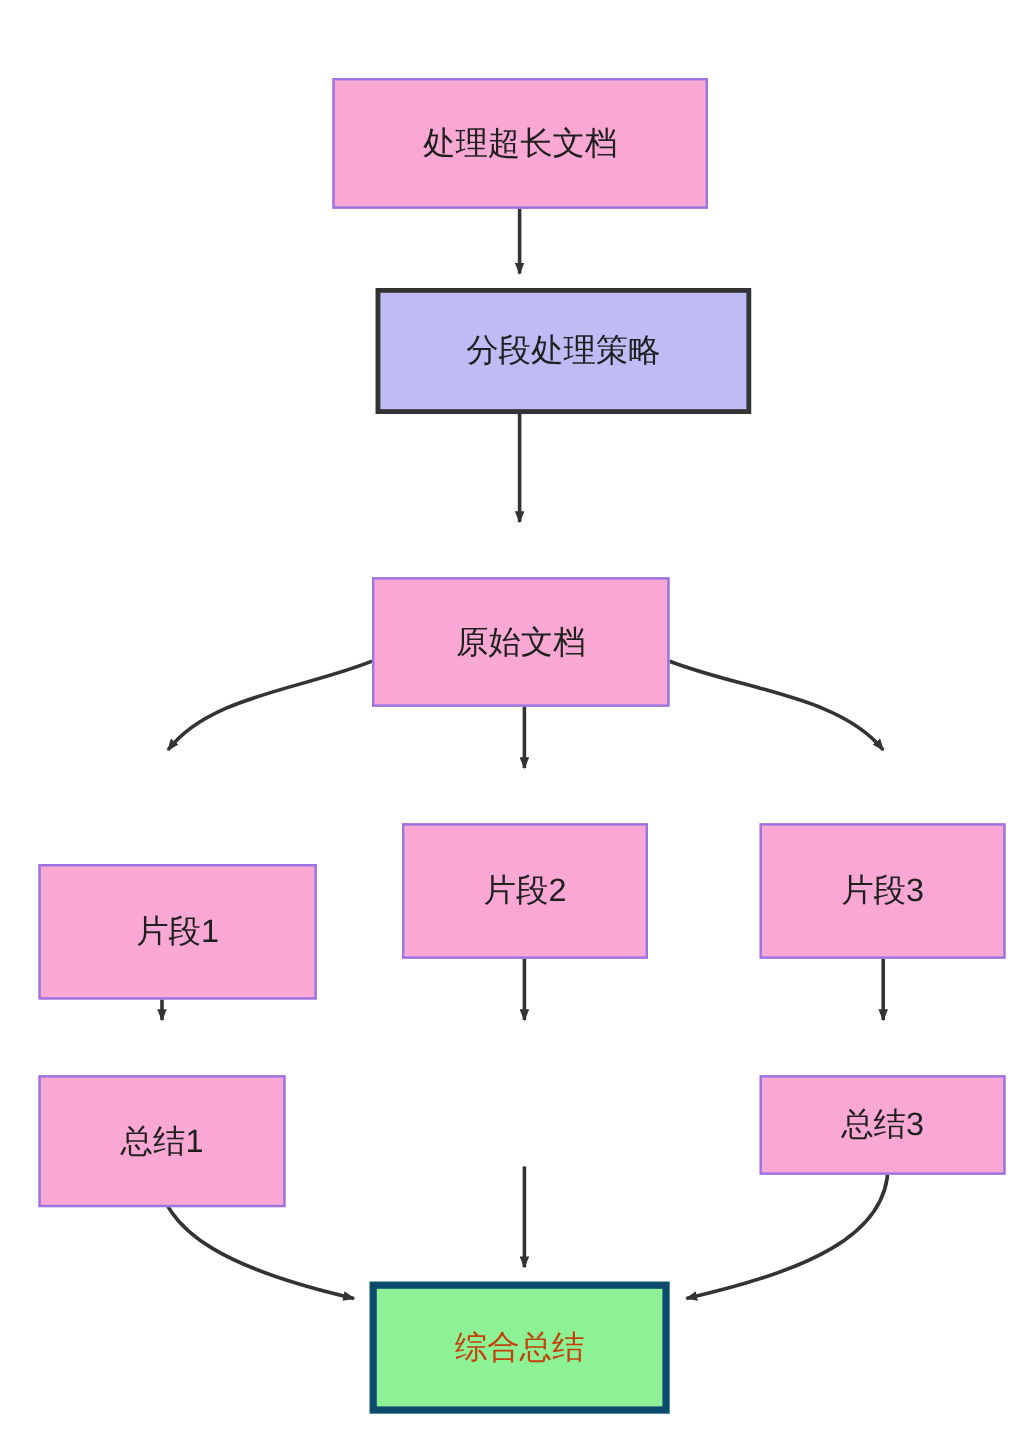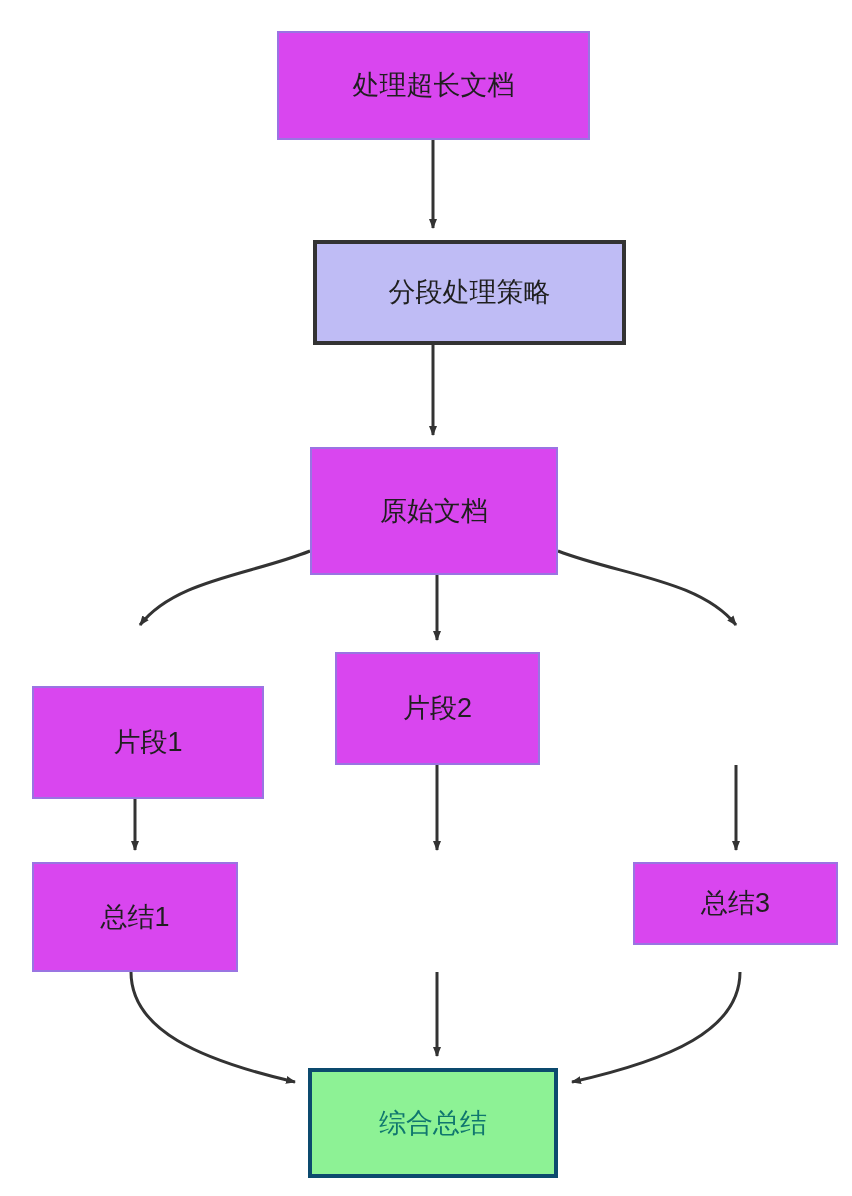"处理超长文档" .node.style-default { background: #d946ef -> #f9a8d4; margin-top: none -> 34px }
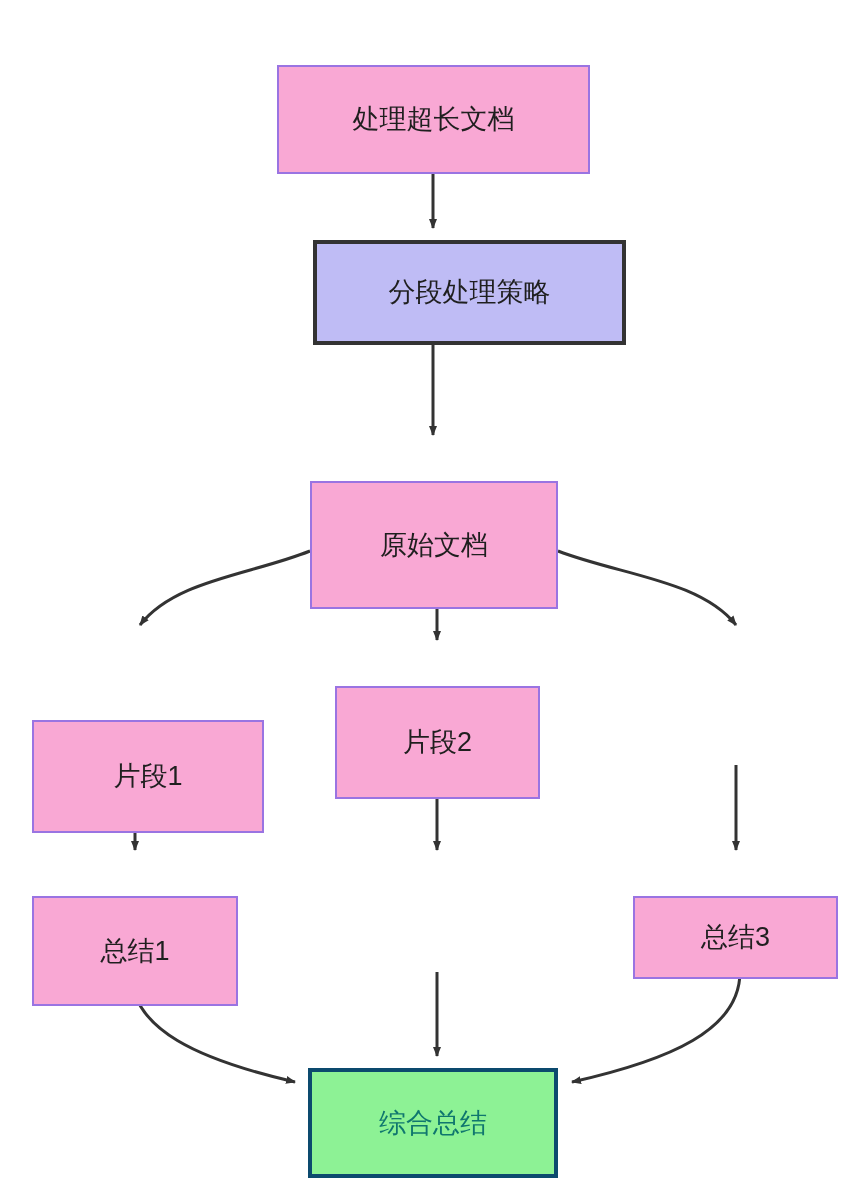"原始文档" #node-source { height: 128px -> 108px }
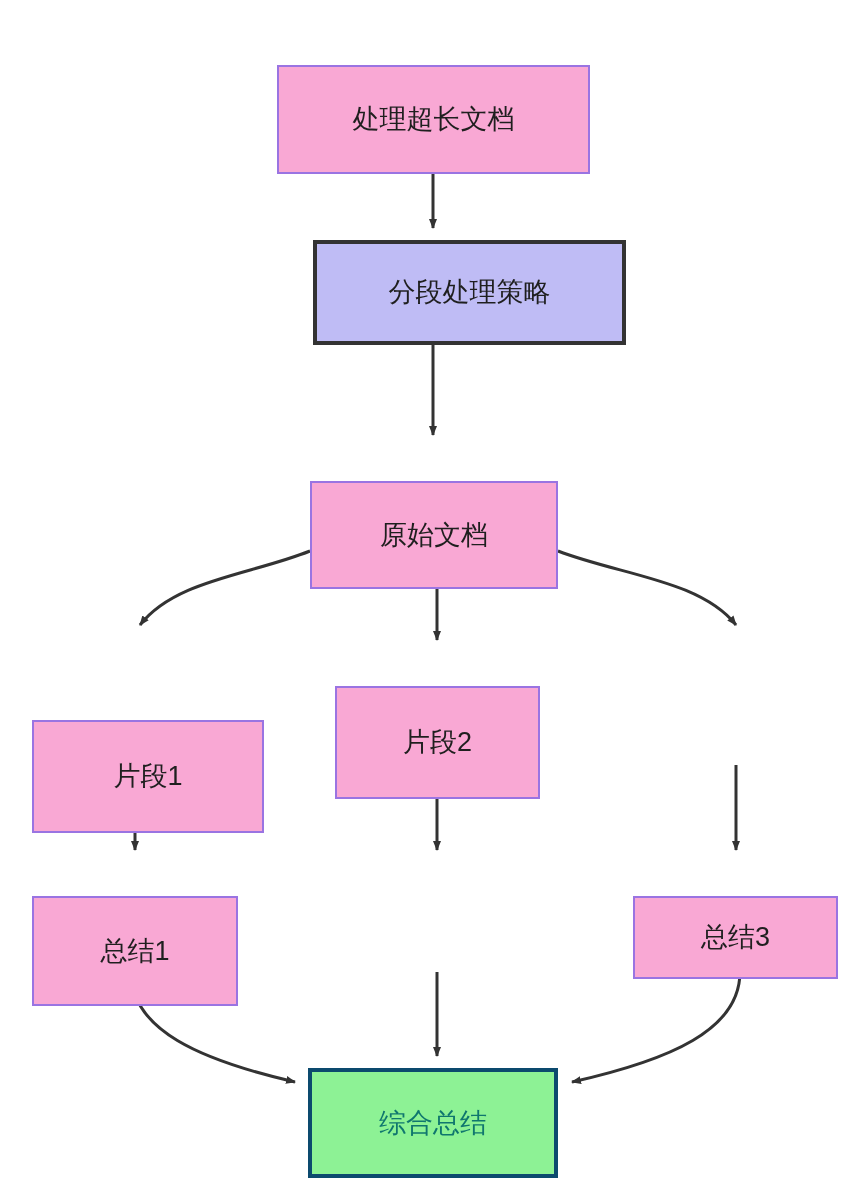"片段3" div.node { html: none -> <div> <span>片段3</span> </div> }
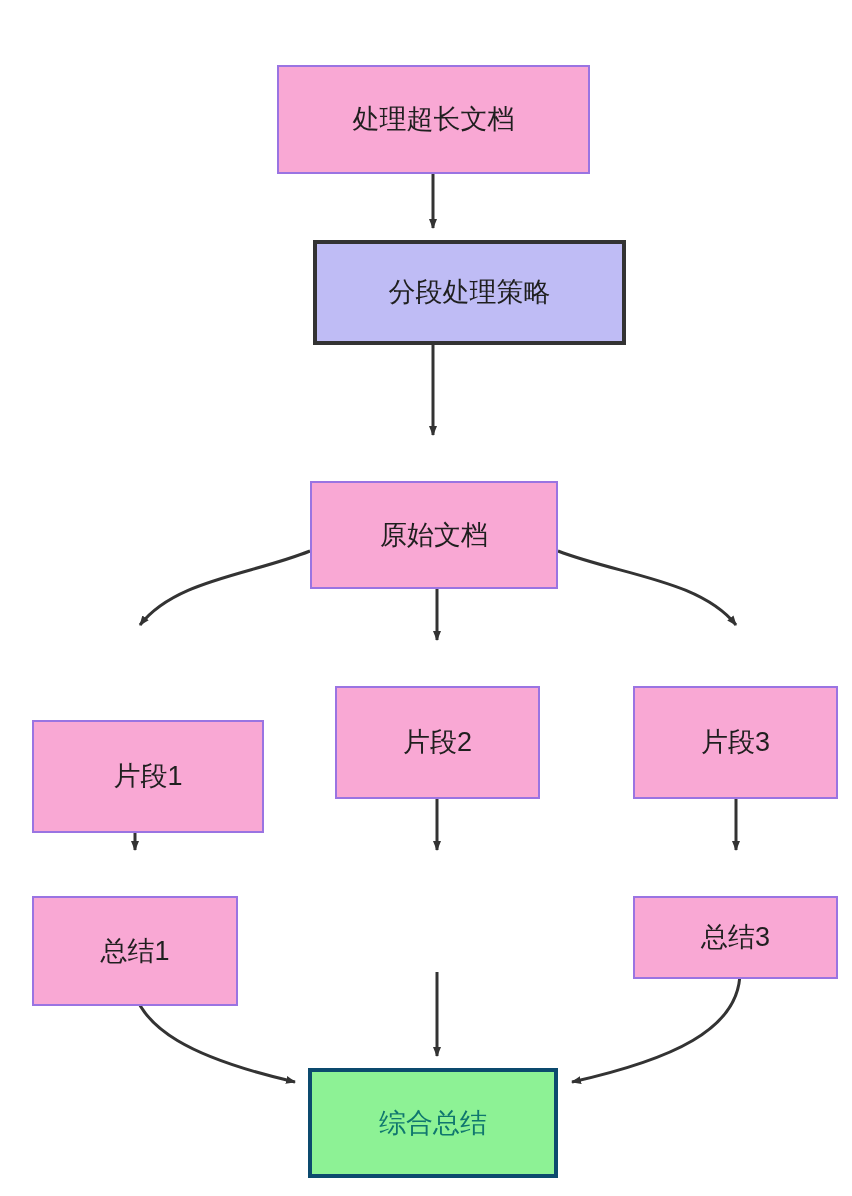"综合总结" .node.style-success { border: 4px solid #0c4a6e -> 6px solid #0c4a6e; color: #0f766e -> #c2410c }
